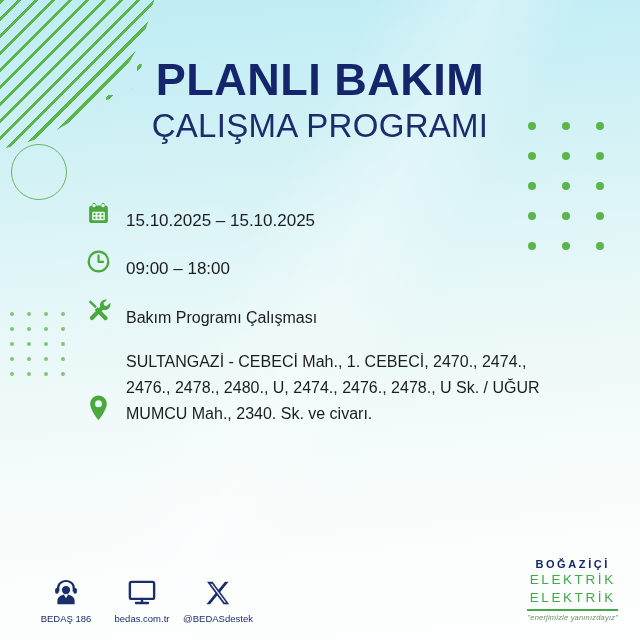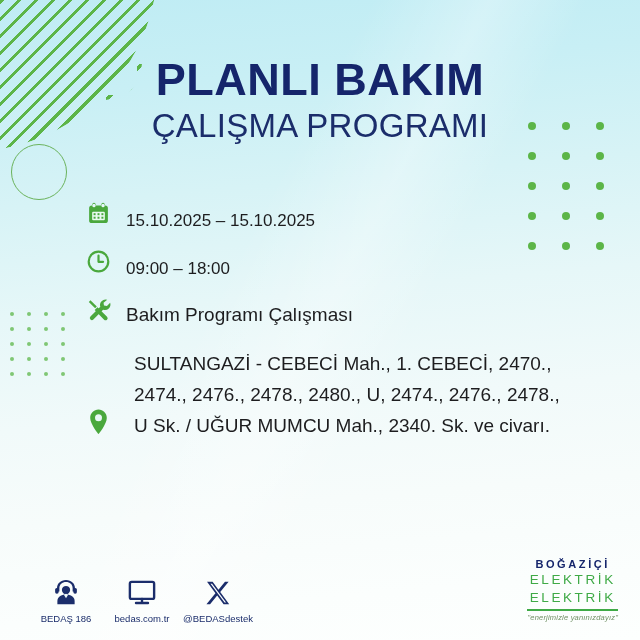"Bakım Programı Çalışması" .row .txt { font-size: 19px -> 16px }
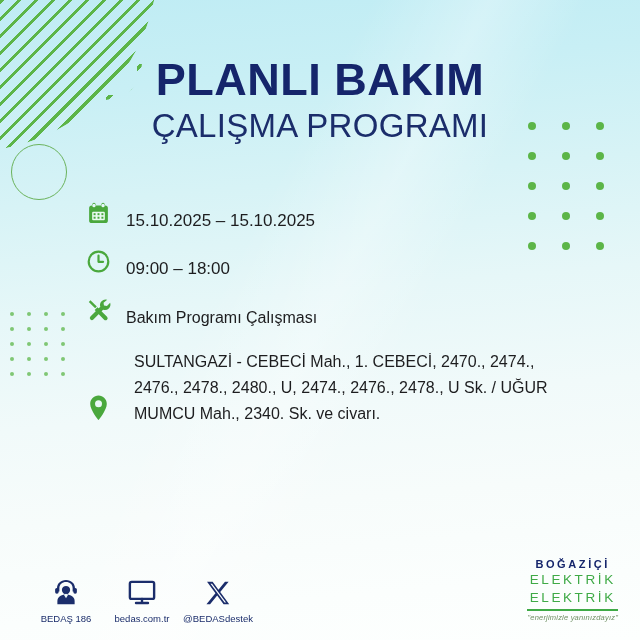"SULTANGAZİ - CEBECİ Mah., 1." .row-addr { gap: 8px -> none }
